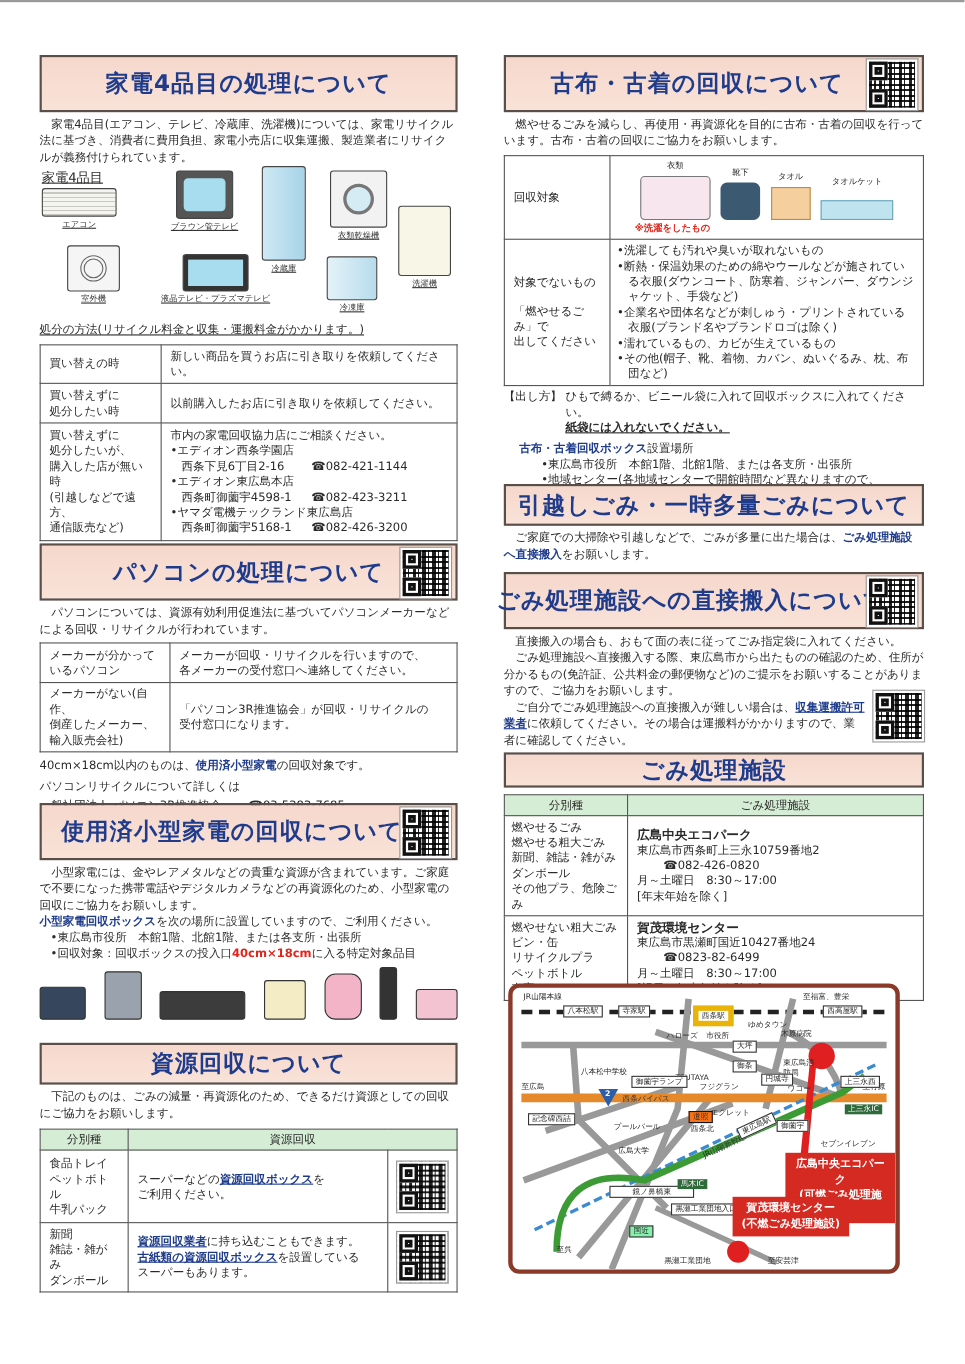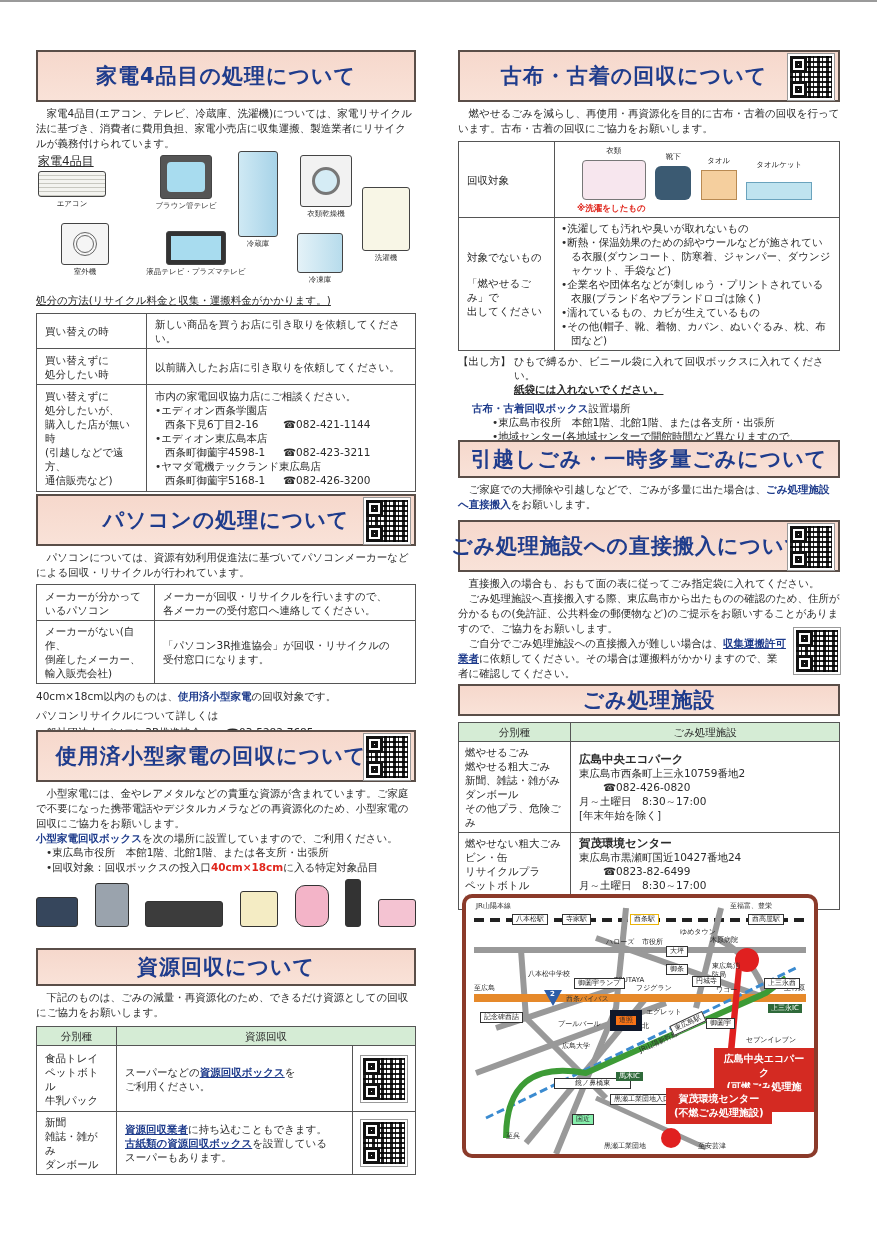"エアコン" .appl { text-decoration: none -> underline }
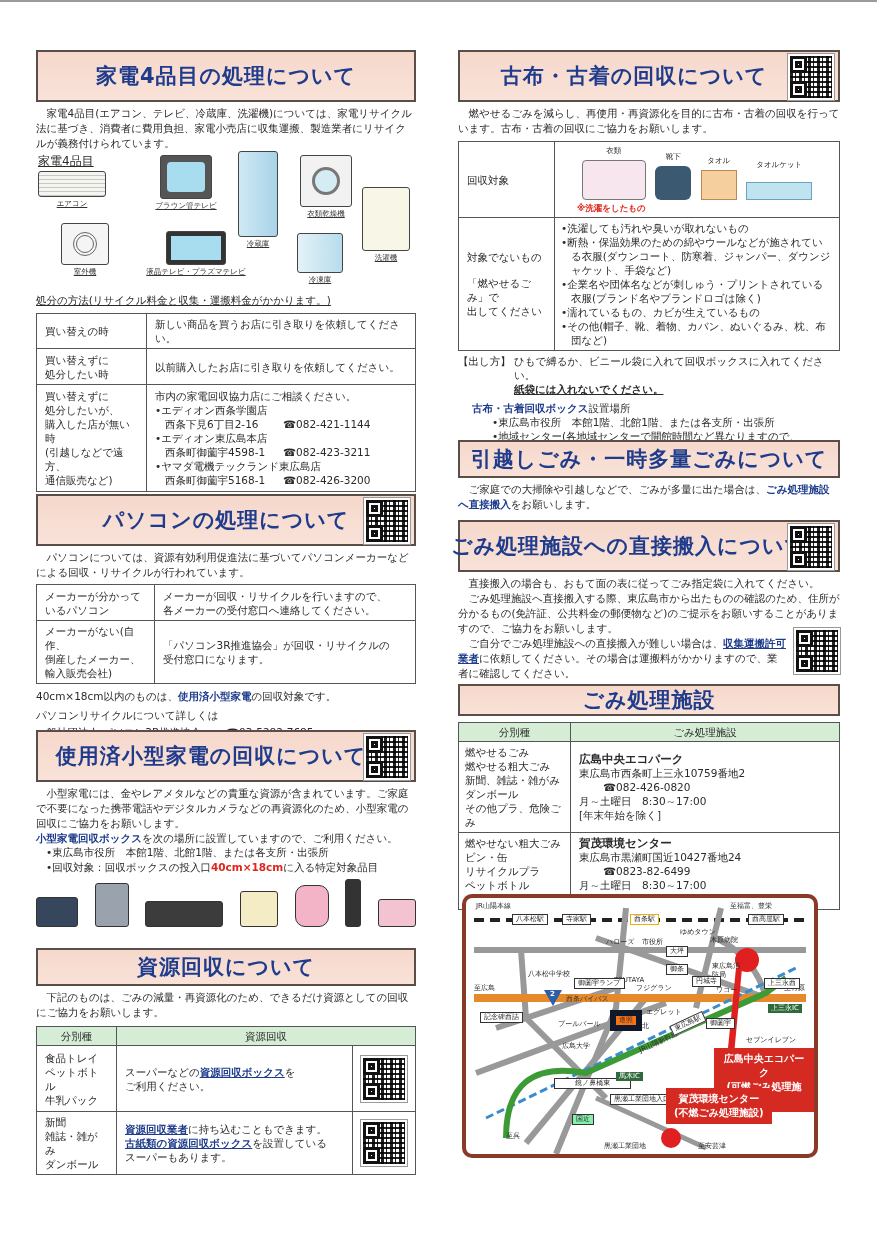"西条駅" div.label-small { border: 1px solid #eab308 -> 5px solid #eab308 }
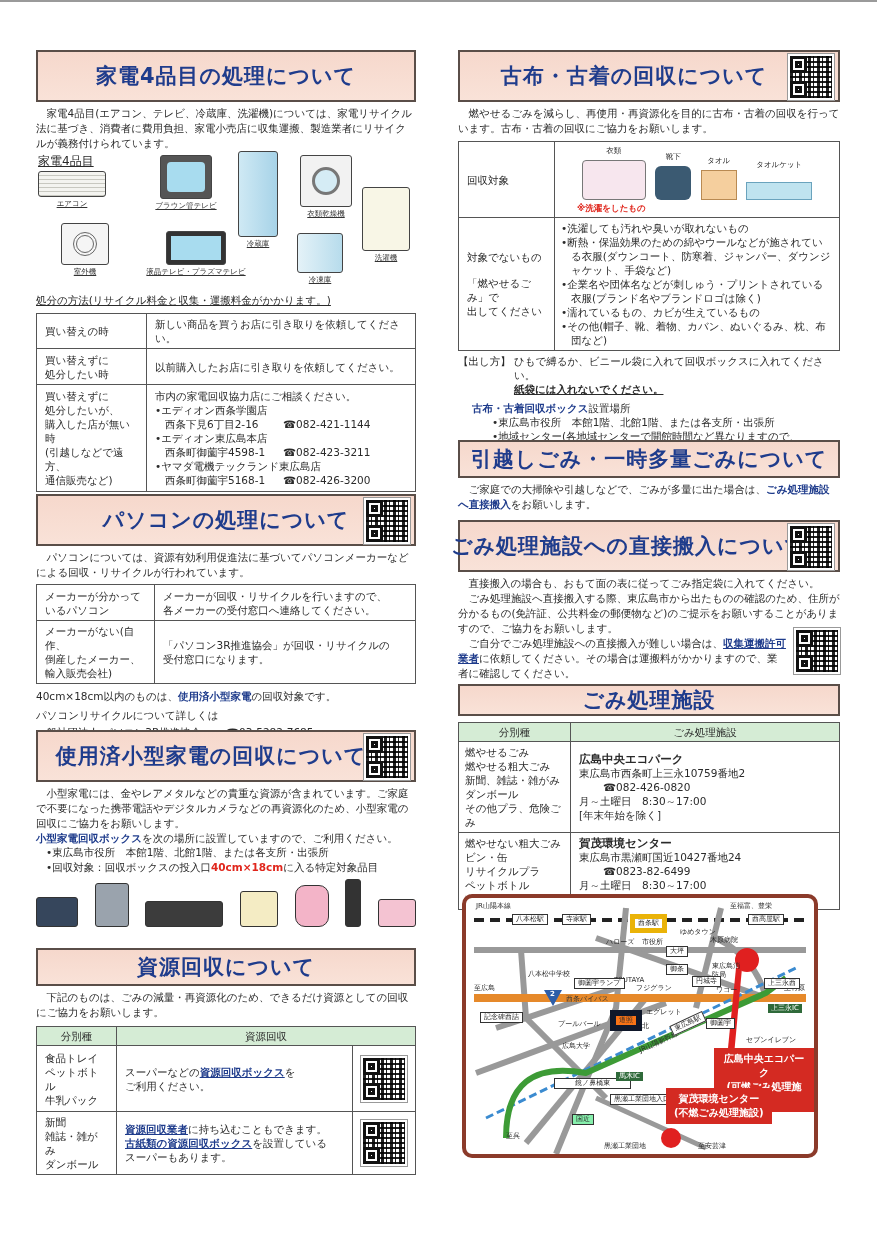"道照" div.label-small { border: 6px solid #0f172a -> 1px solid #0f172a; left: 144px -> 160px }
